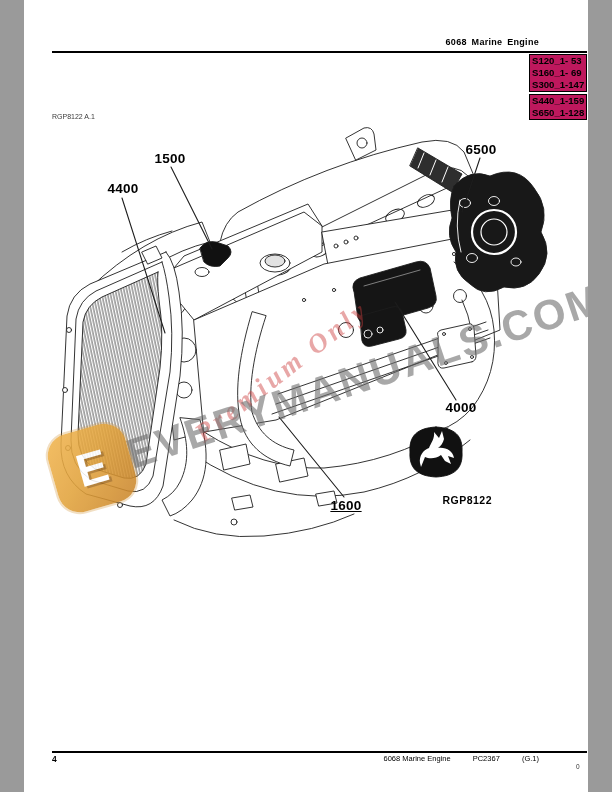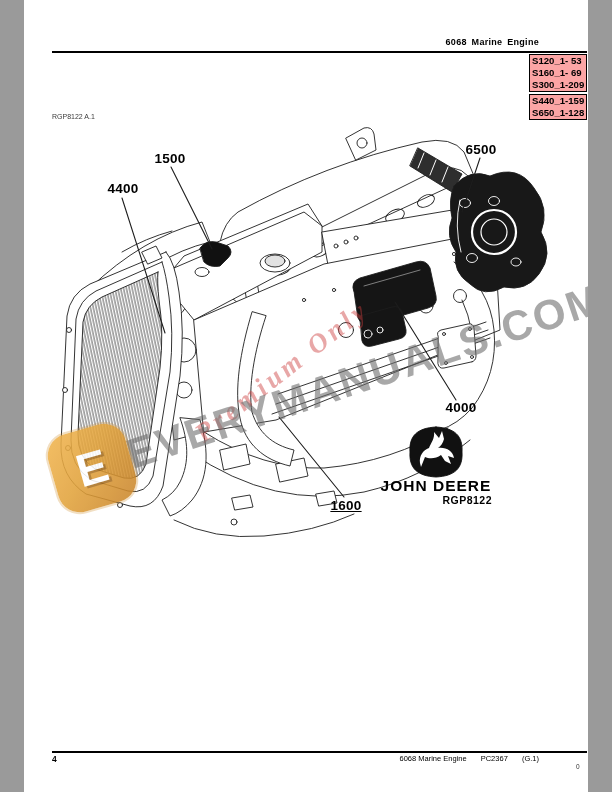"S120_1- 53" .code-box { background: #fca5a5 -> #be185d }
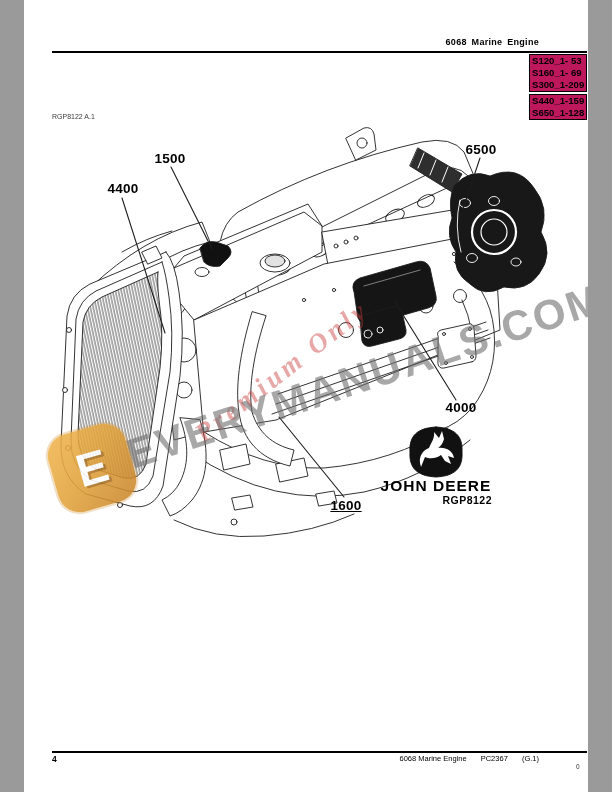"S300_1-209" div.code-row { text: 1-209 -> 1-147 }
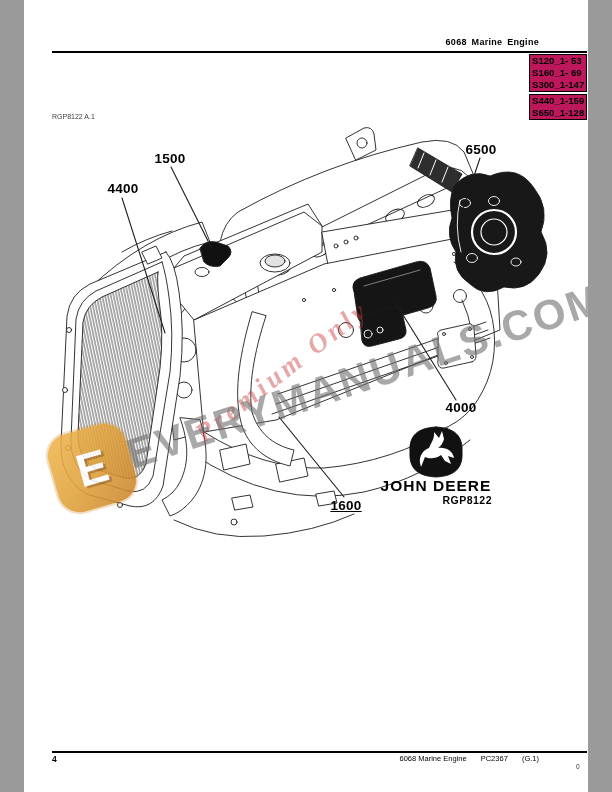"JOHN DEERE" div.jd-brand { html: <div>JOHN DEERE</div> -> none }
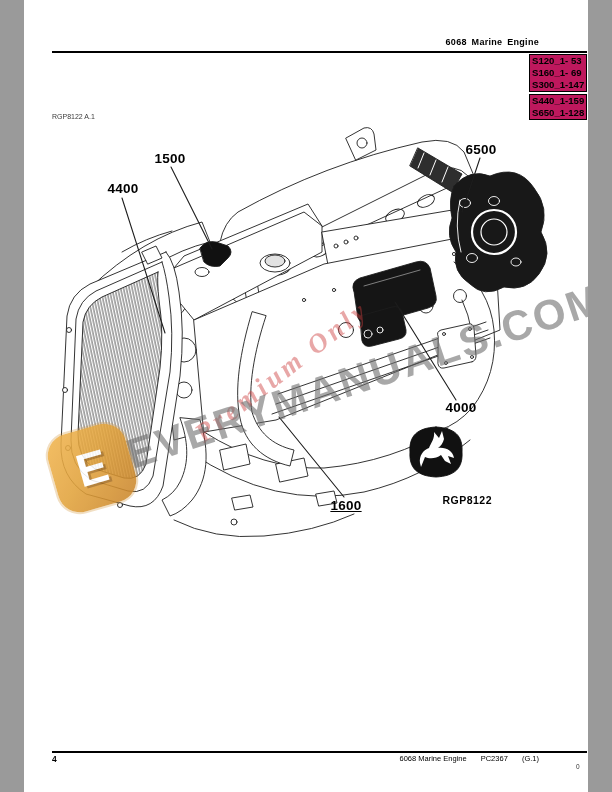"PC2367" .footer-right span { margin-left: 12px -> 20px }
